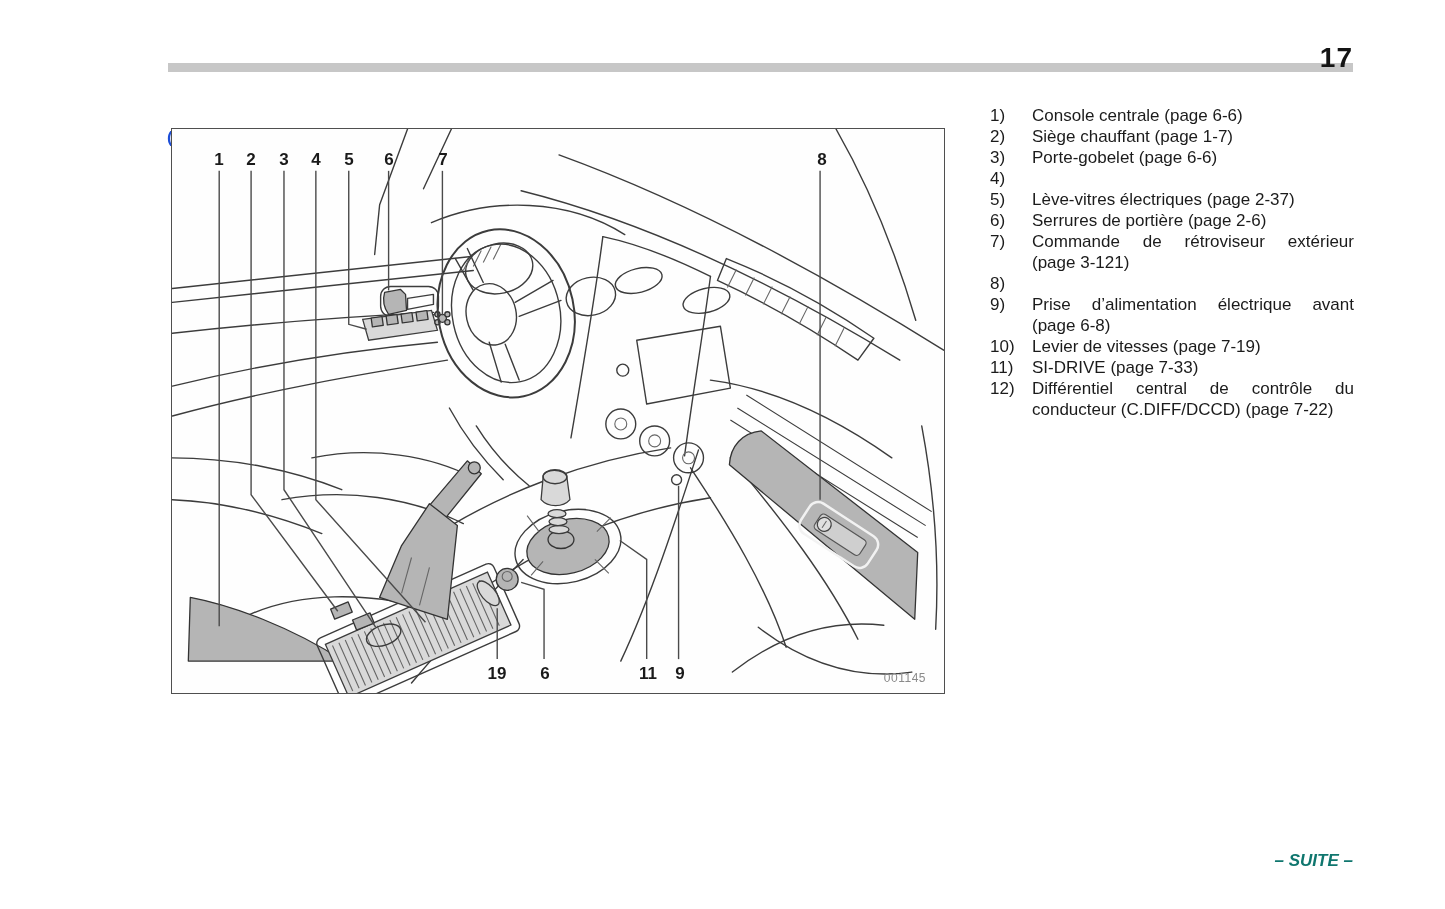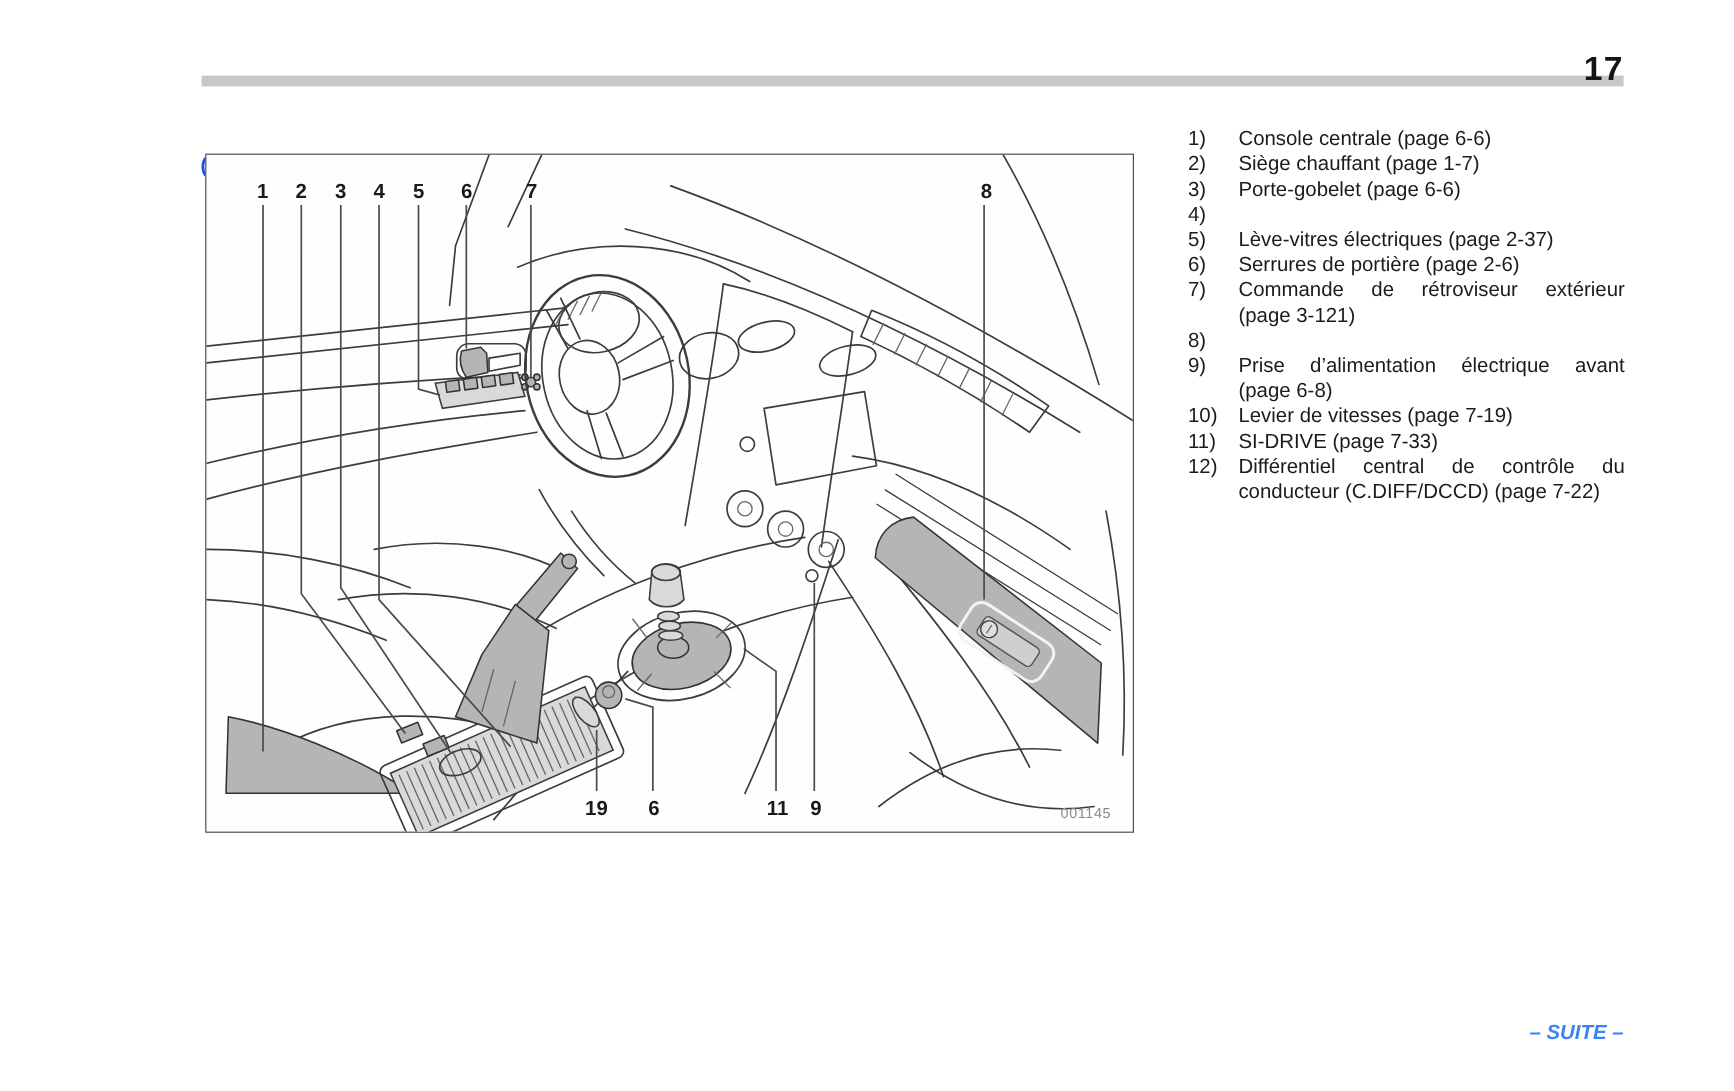"– SUITE –" .footer-note { color: #3b82f6 -> #0f766e }
